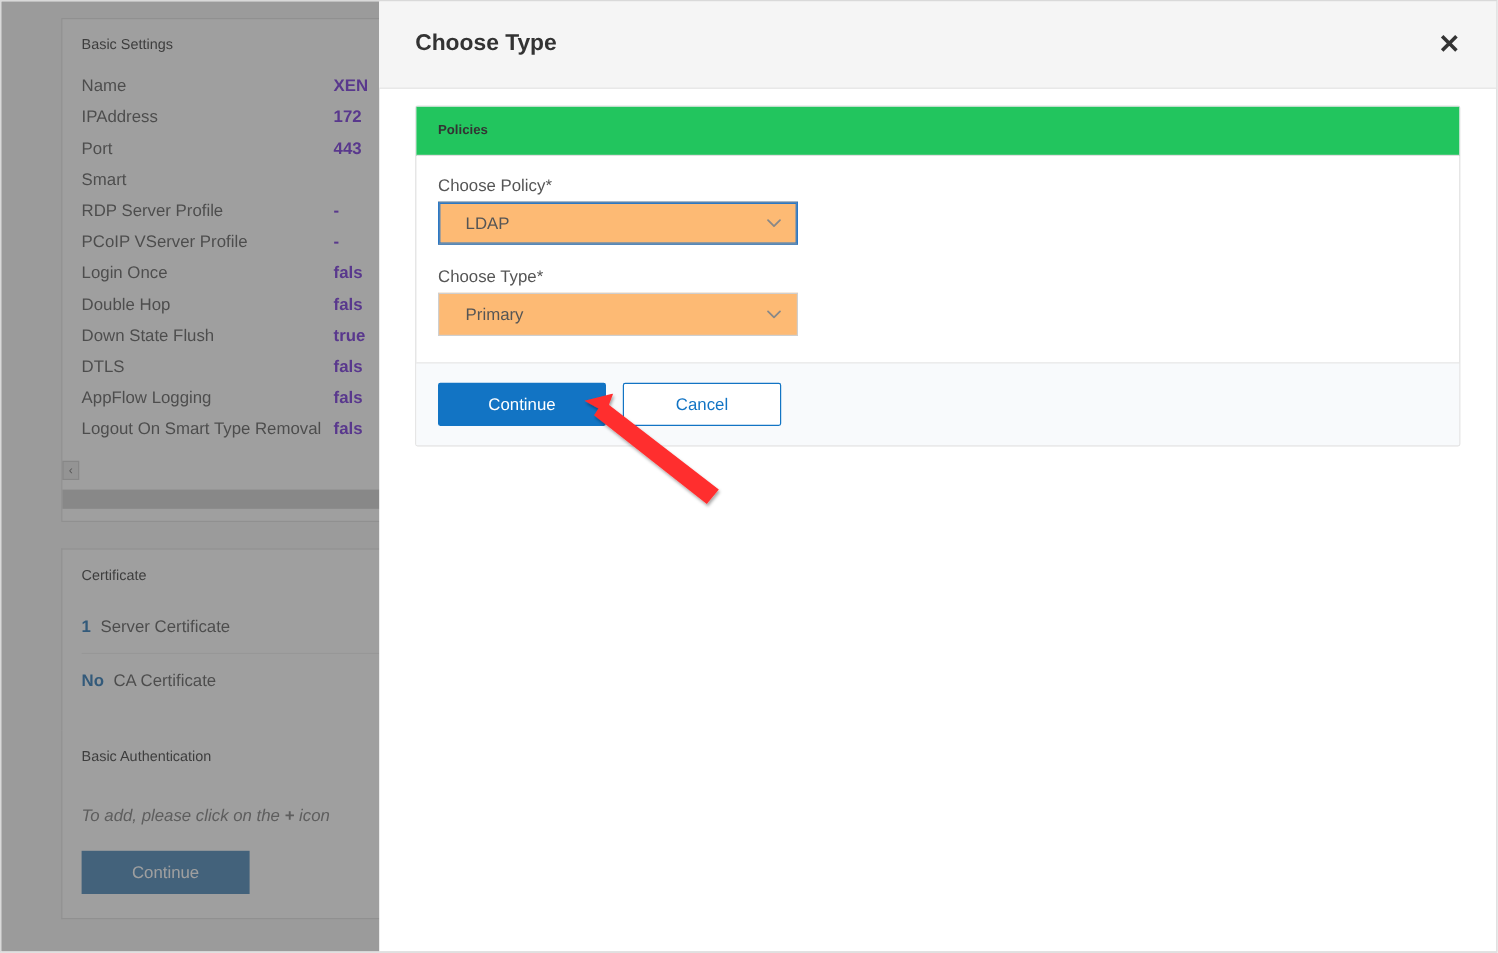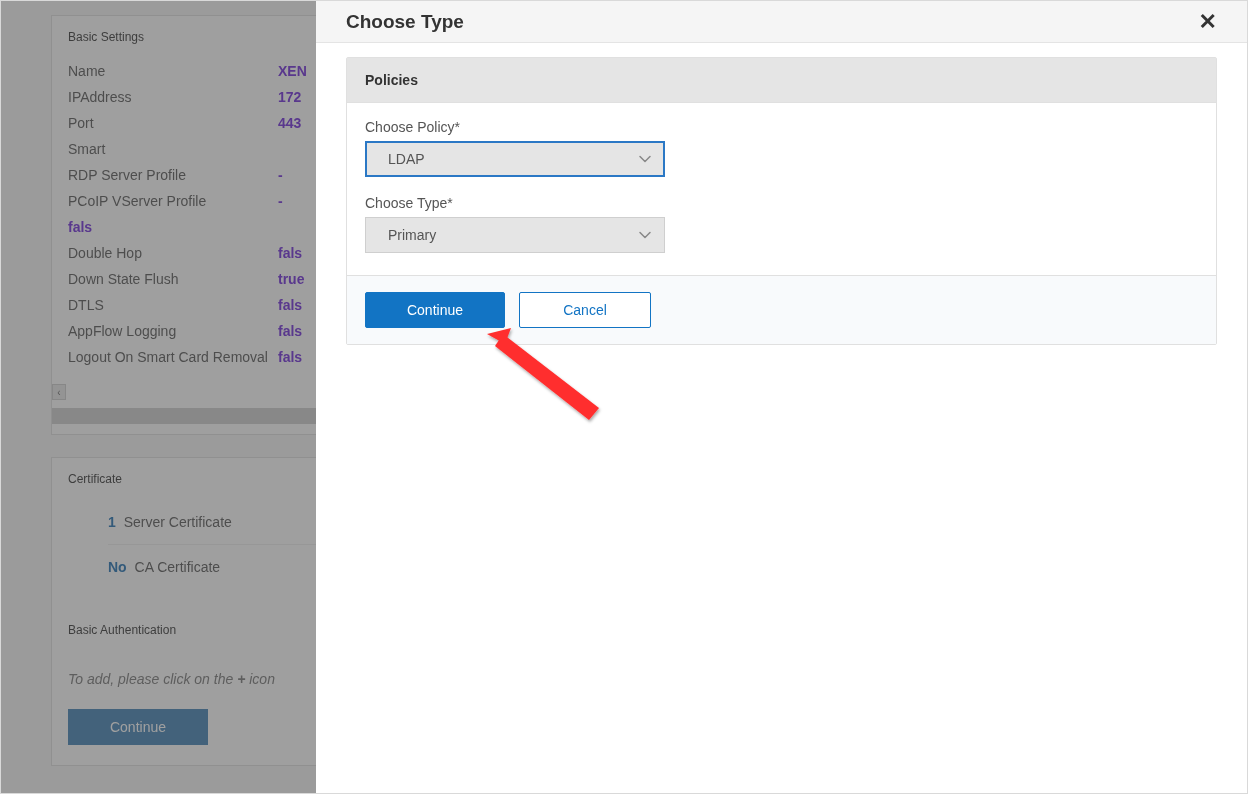"Choose Type" .modal-header { height: 42px -> 73px }
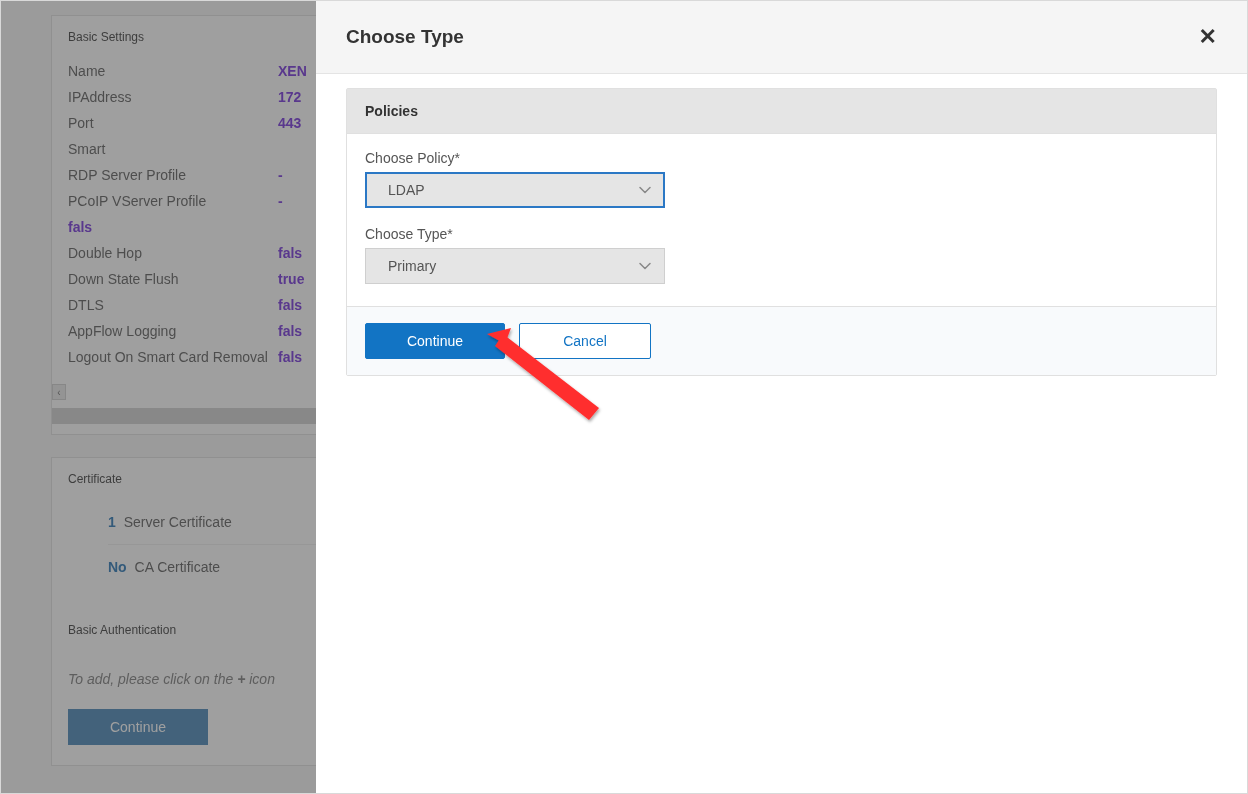"Policies" .section-head { background: #e5e5e5 -> #22c55e; font-size: 14px -> 11px }
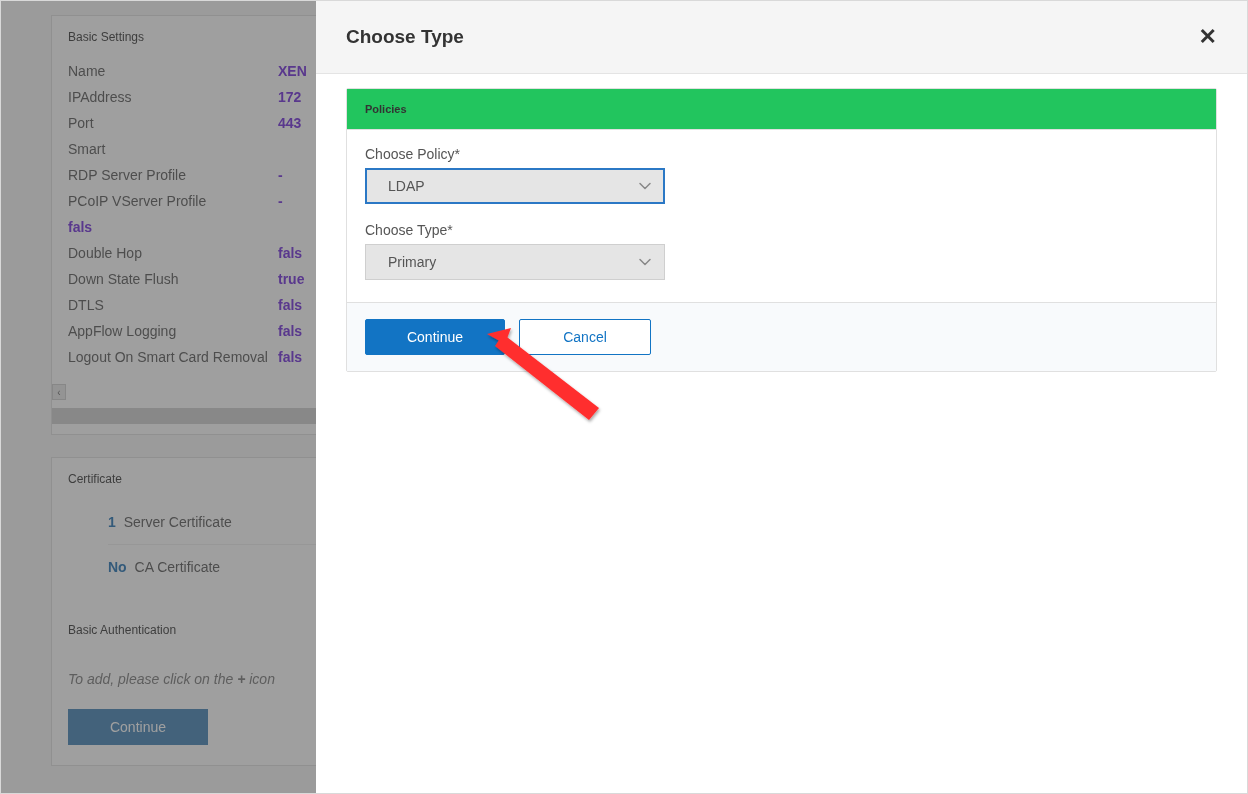"LDAP" .dropdown { background: #e5e5e5 -> #fdba74 }
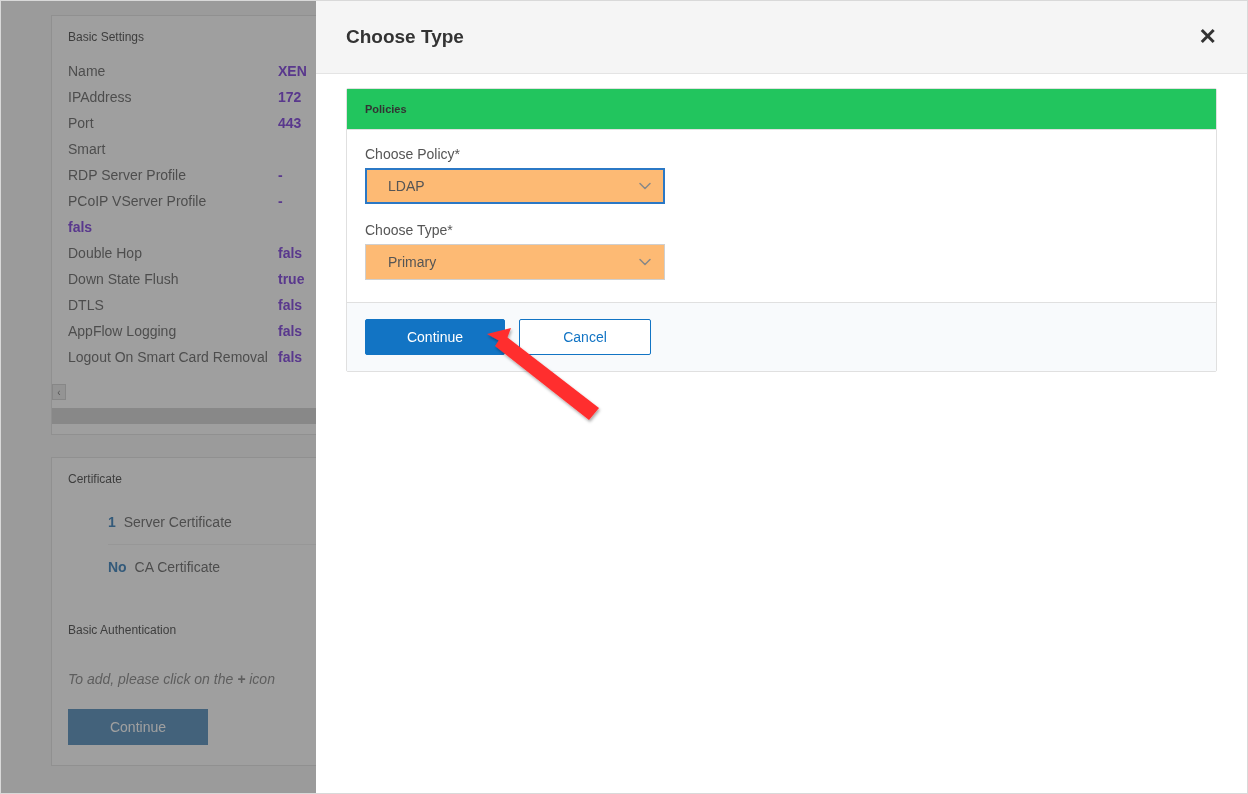"Login Once" span.k { html: none -> <span>Login Once</span> }
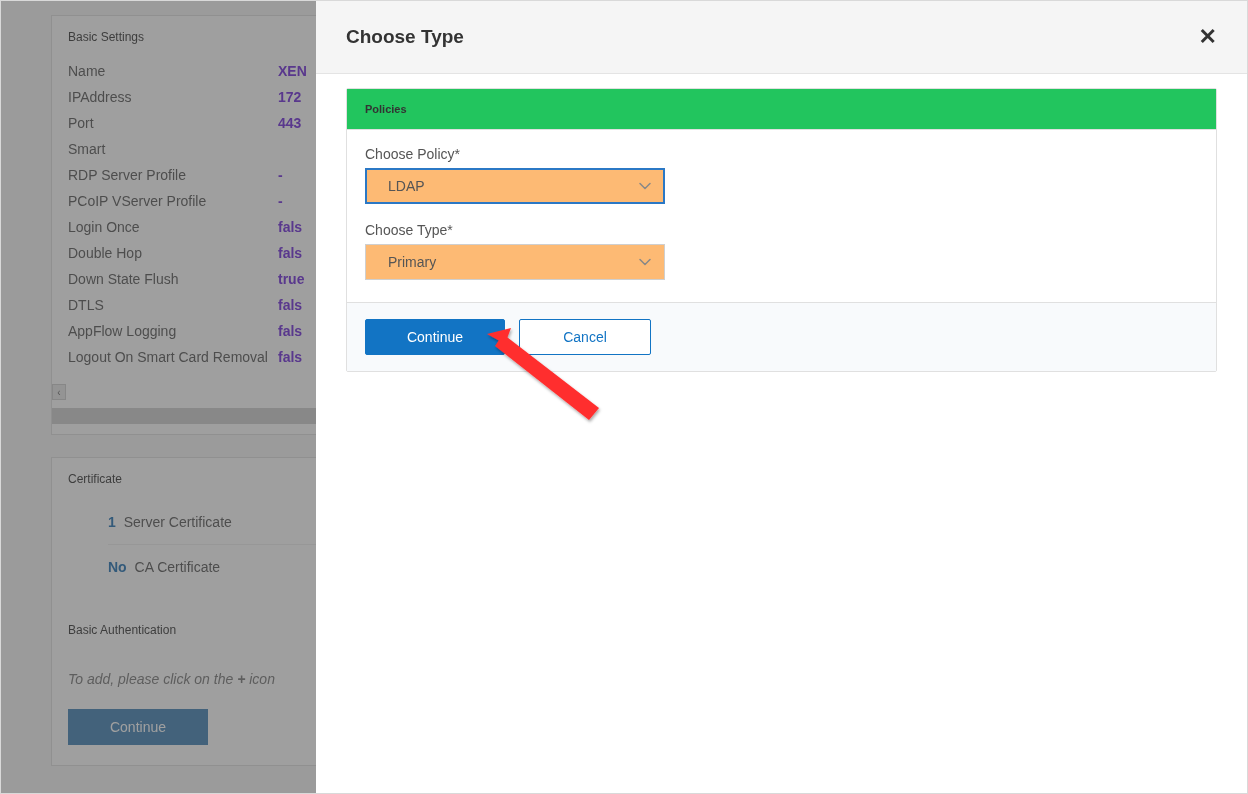"Logout On Smart Card Removal" span.k { text: Card -> Type }
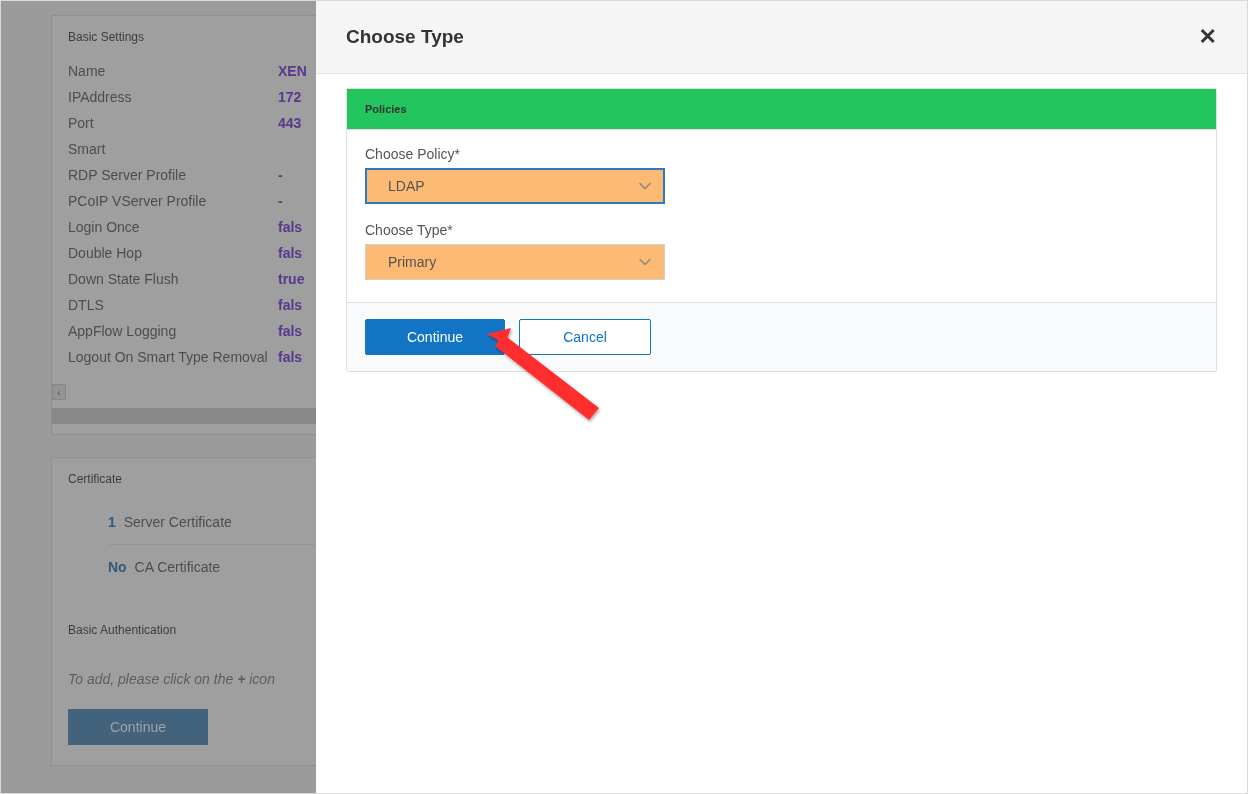"1 Server Certificate" .cert-row { margin-left: 40px -> none }
